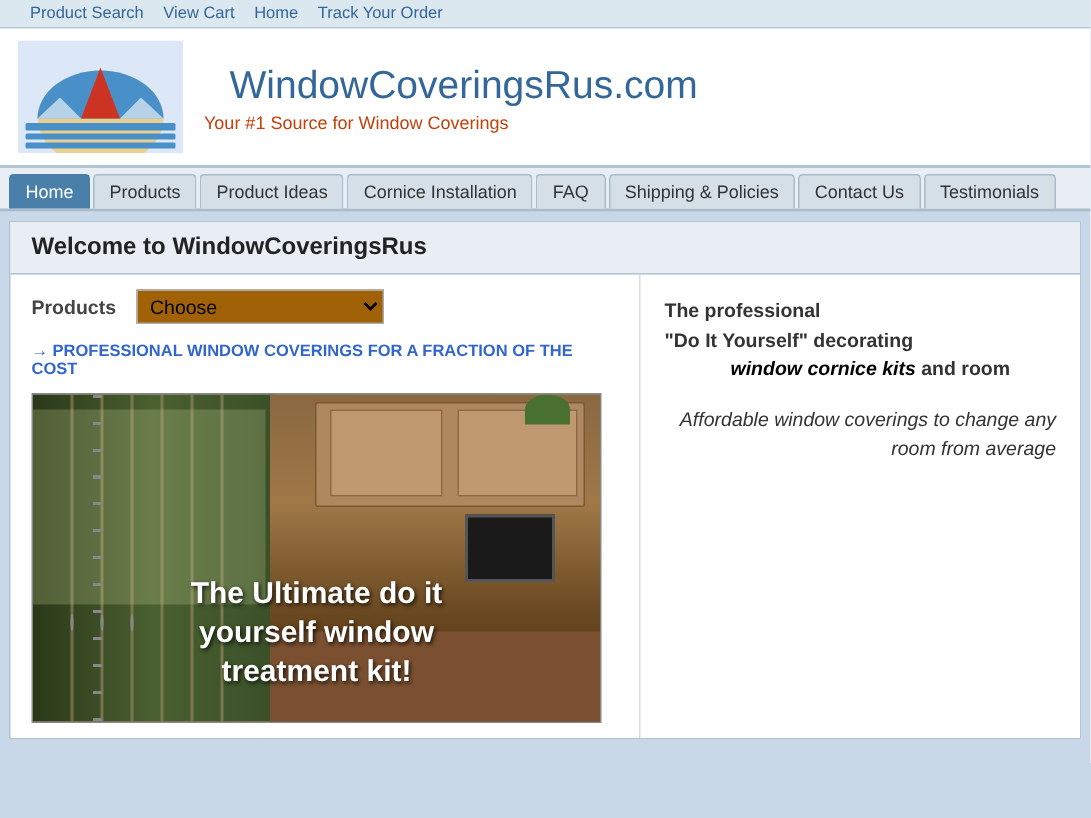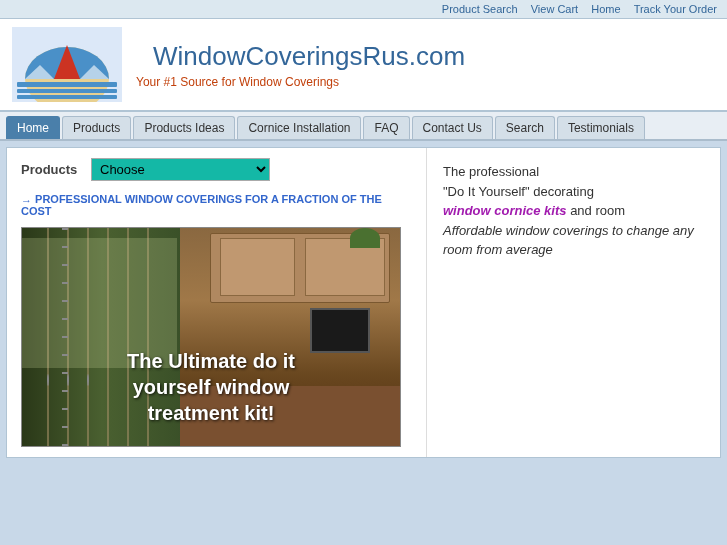"Product Search View Cart Home" #top-bar { text-align: right -> none }
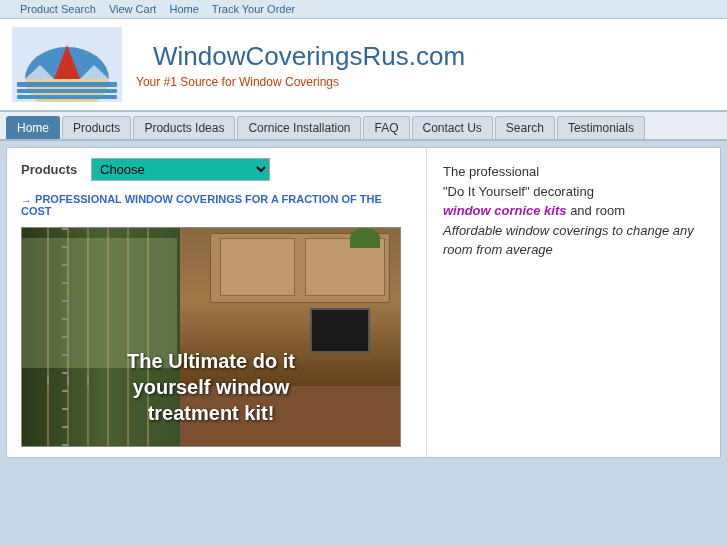"Products Ideas" a.nav-tab { text: Products -> Product }
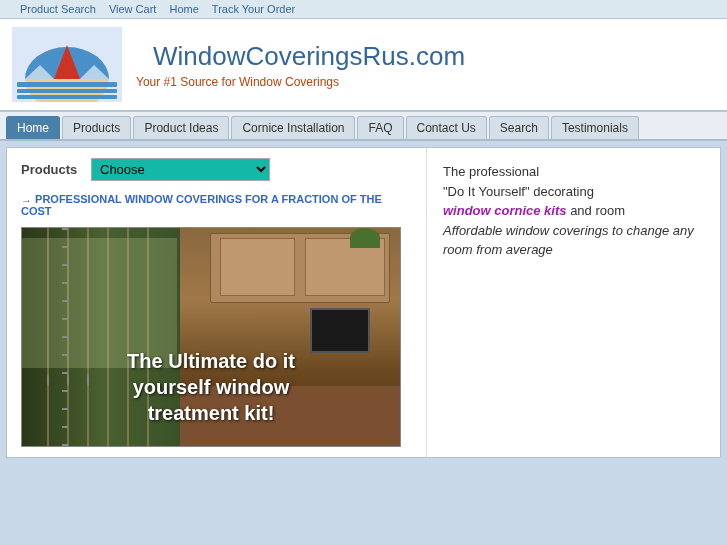"Shipping & Policies" a.nav-tab { html: none -> <a>Shipping &amp; Policies</a> }
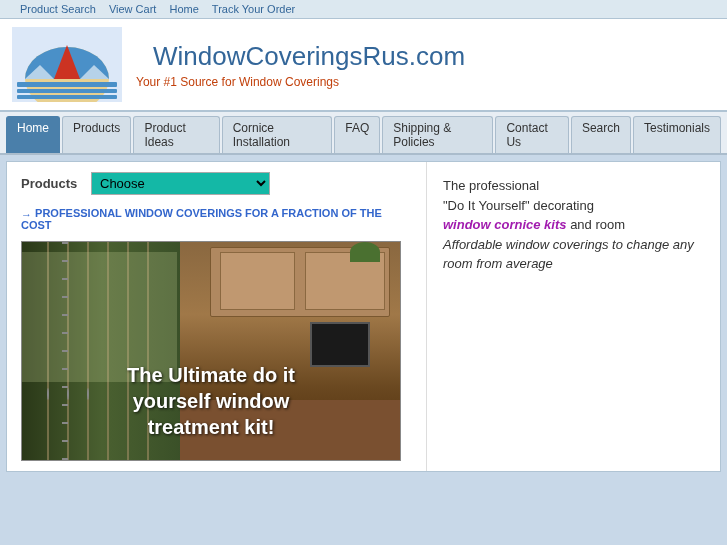"Search" a.nav-tab { html: <a>Search</a> -> none }
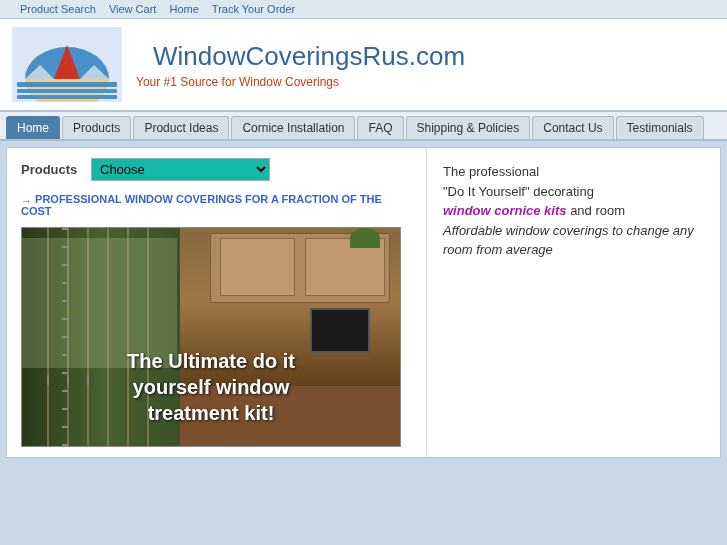"Welcome to WindowCoveringsRus" div { html: none -> <div> <h1>Welcome to WindowCoveringsRus</h1> </div> }
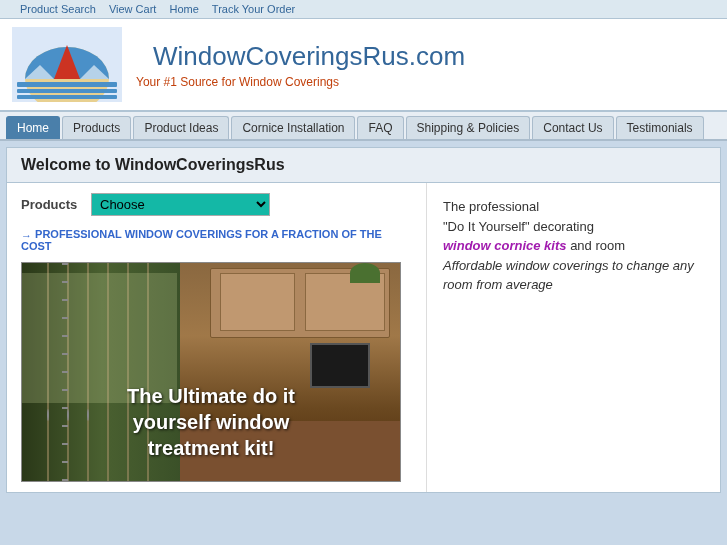"Choose" #products-select { background: #14b8a6 -> #a16207; width: 179px -> 165px }
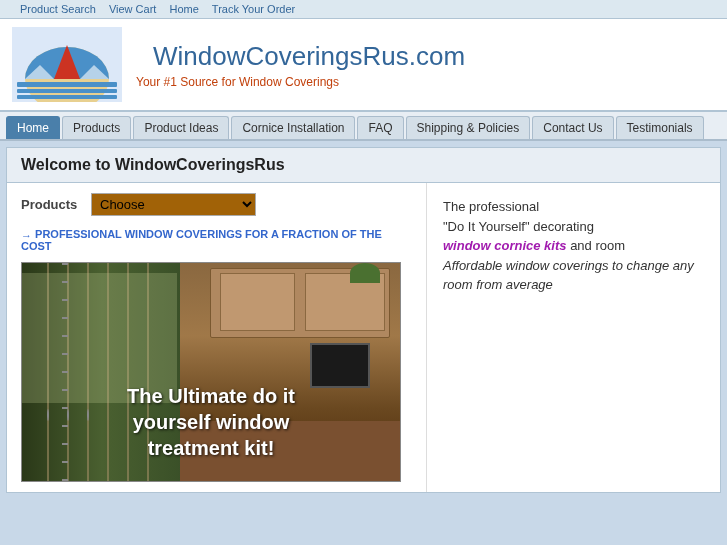"The professional" .bold-text { font-weight: normal -> bold }
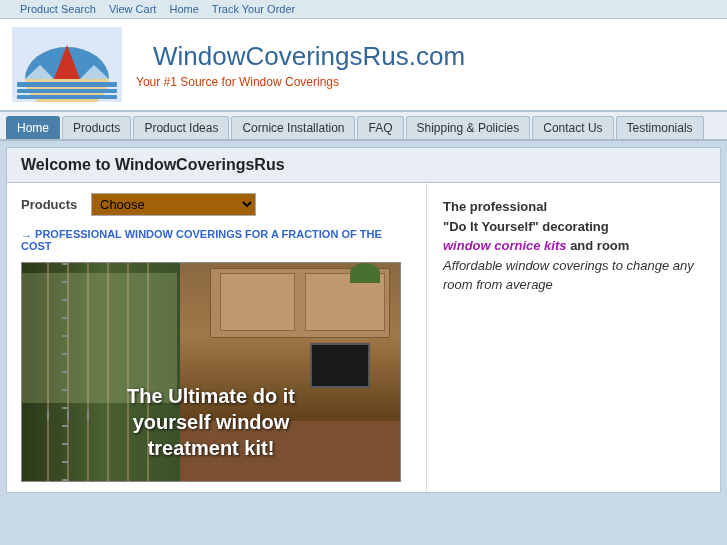"window cornice kits" .blue-italic-link { color: #a21caf -> #000000; margin-left: none -> 44px }
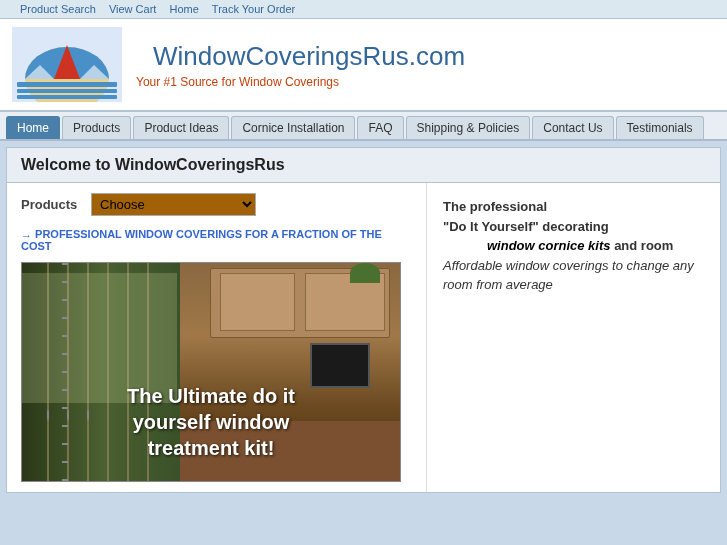"Affordable window coverings to change" #right-bottom { margin-top: none -> 14px; text-align: none -> right }
